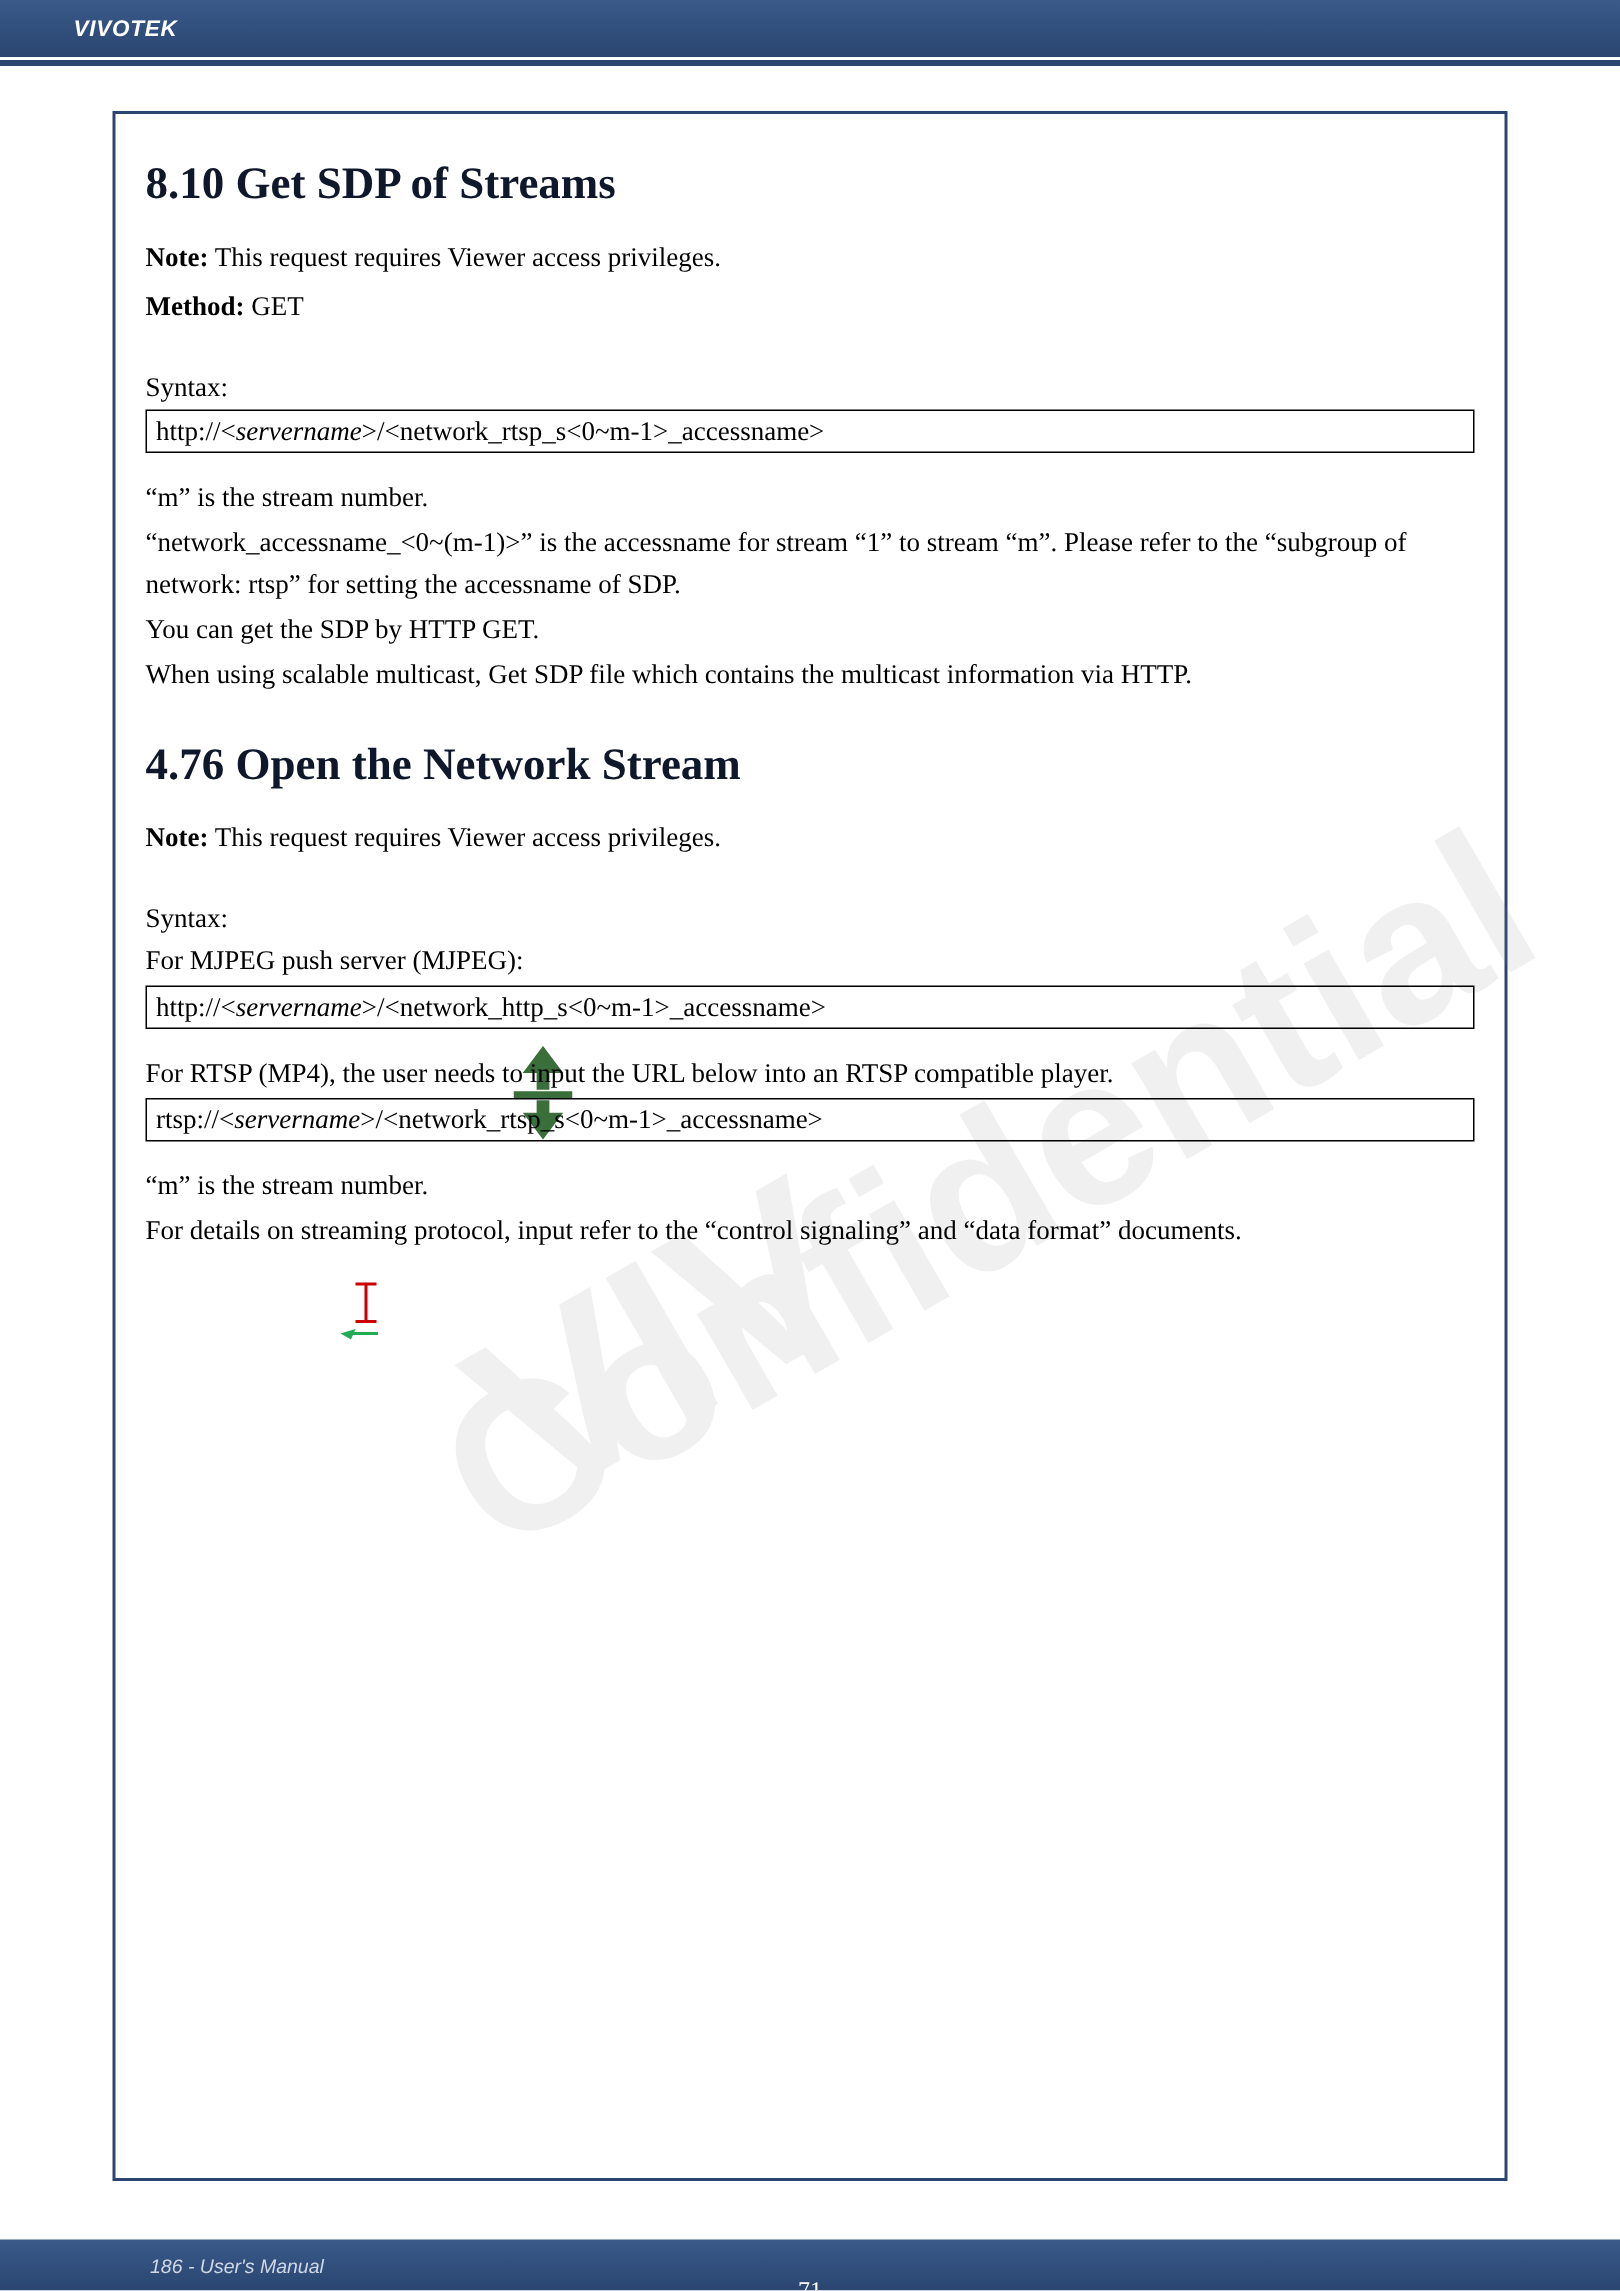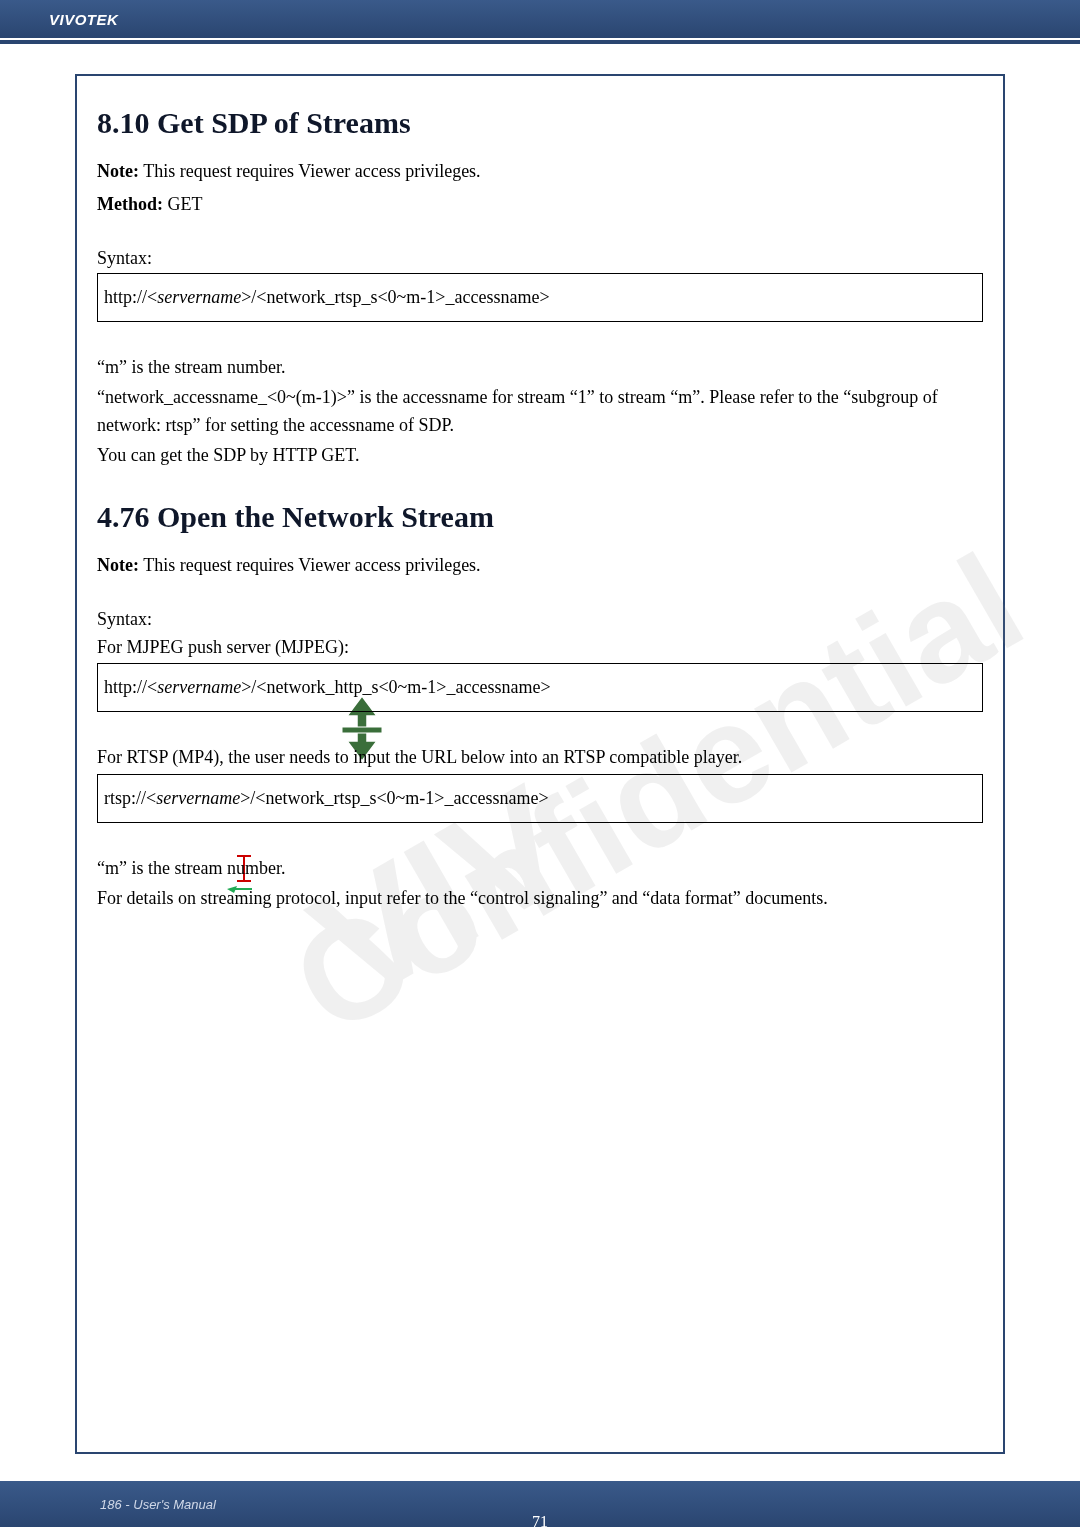"http://<servername>/<network_rtsp_s<0~m-" .code-box { margin-bottom: 32px -> 16px; padding: 13px 6px -> 3px 6px }
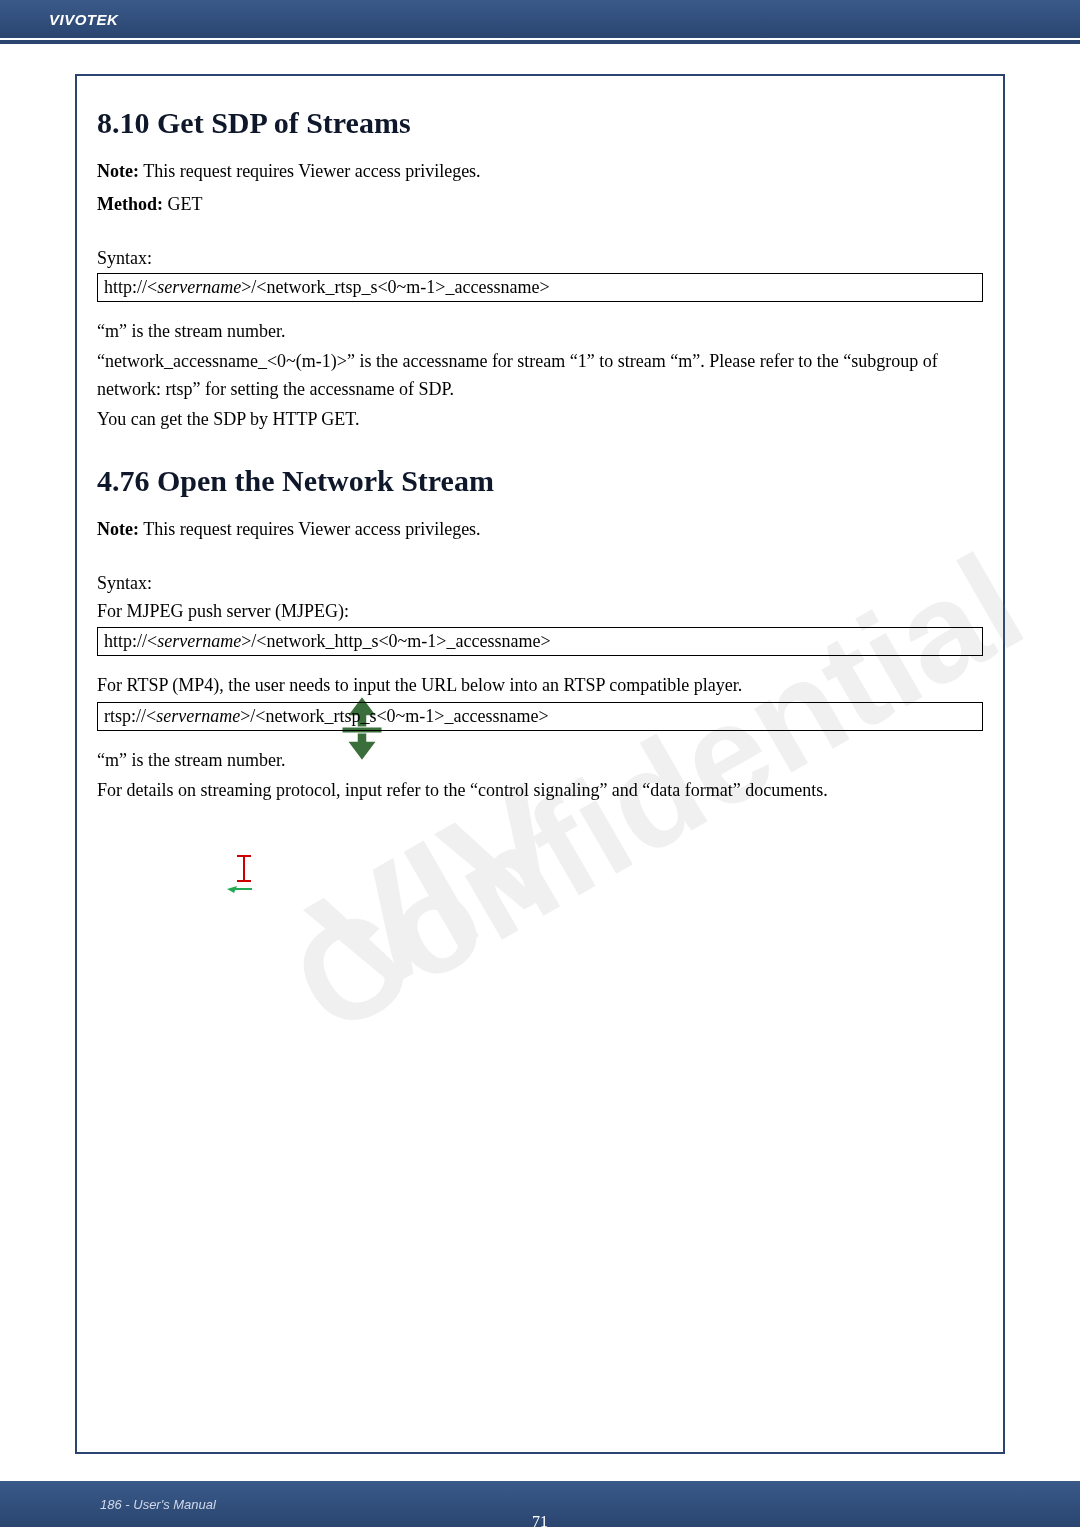"When using scalable multicast, Get" div.body-text { html: none -> <div>When using scalable multicast, Get SDP file which contains the multicast information via HTTP.</div> }
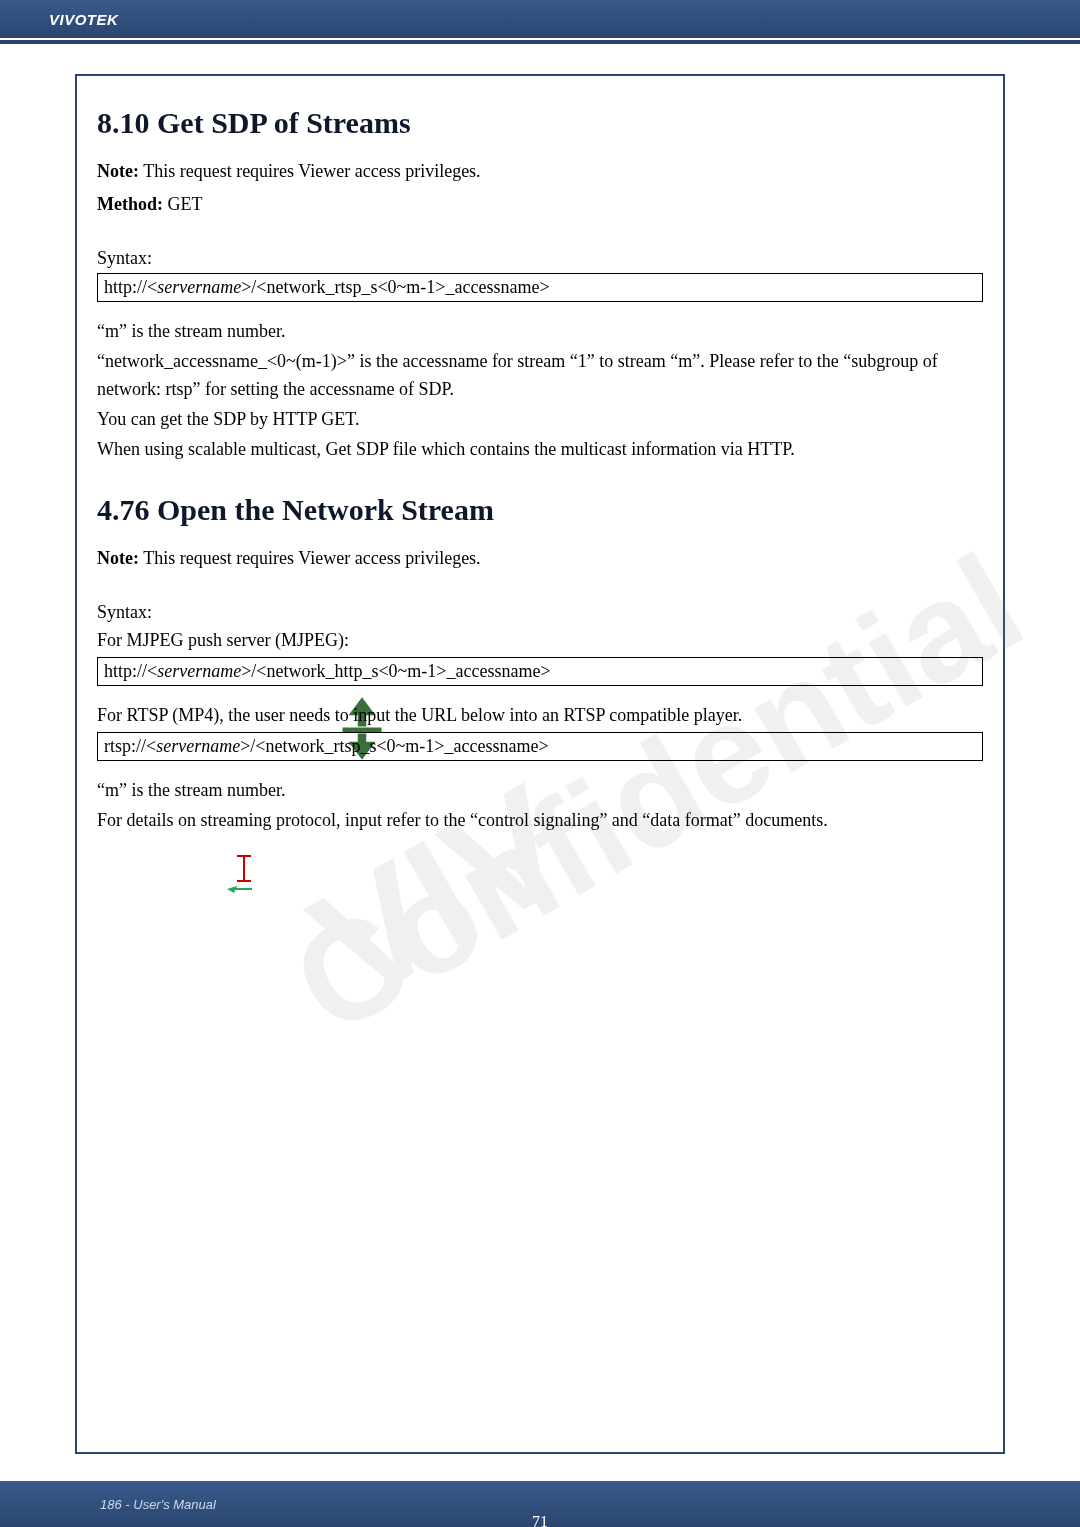"186 - User's Manual" .footer-bar { height: 46px -> 34px }
